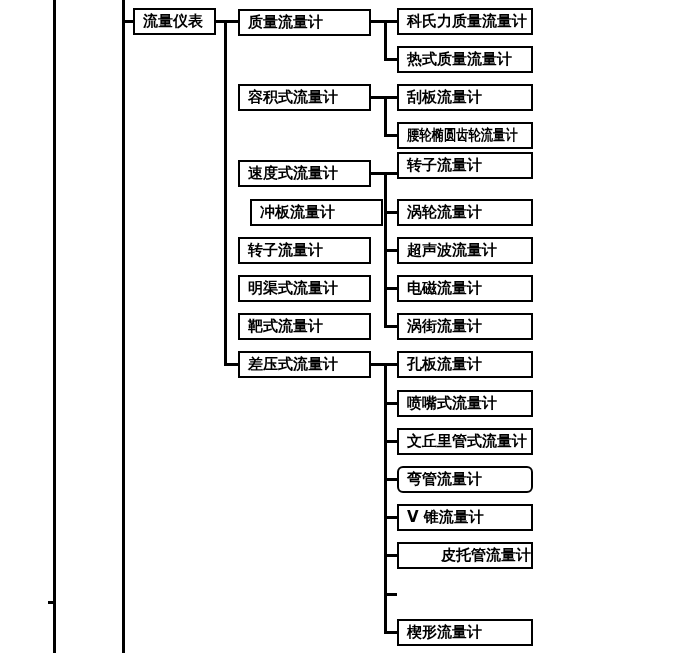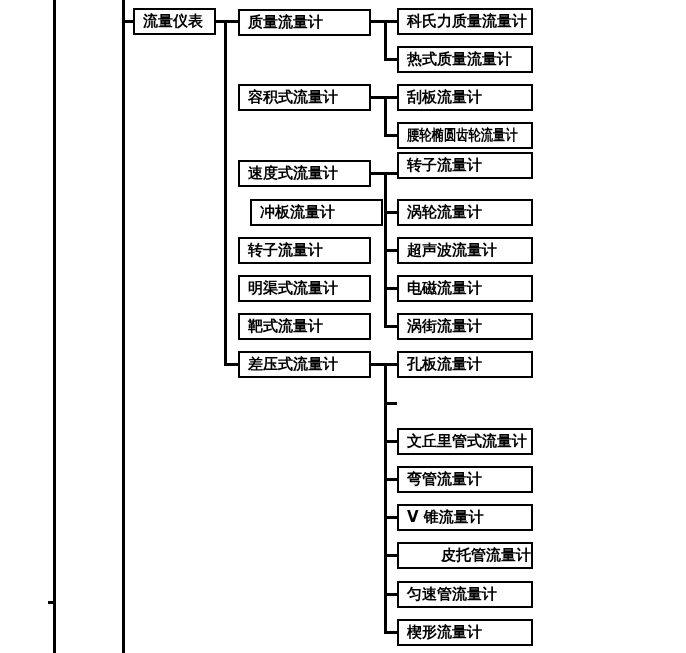"喷嘴式流量计" div.node { html: none -> <div> <span>喷嘴式流量计</span> </div> }
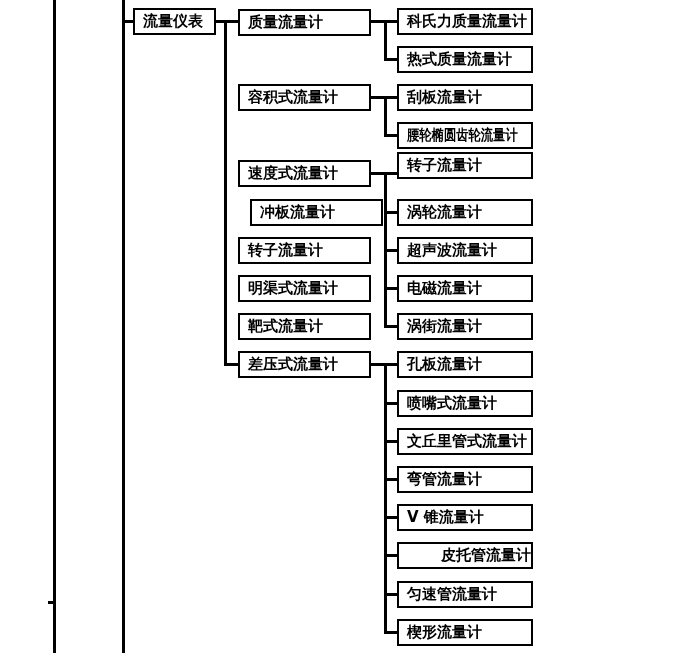"弯管流量计" div.node { border-radius: none -> 6px }
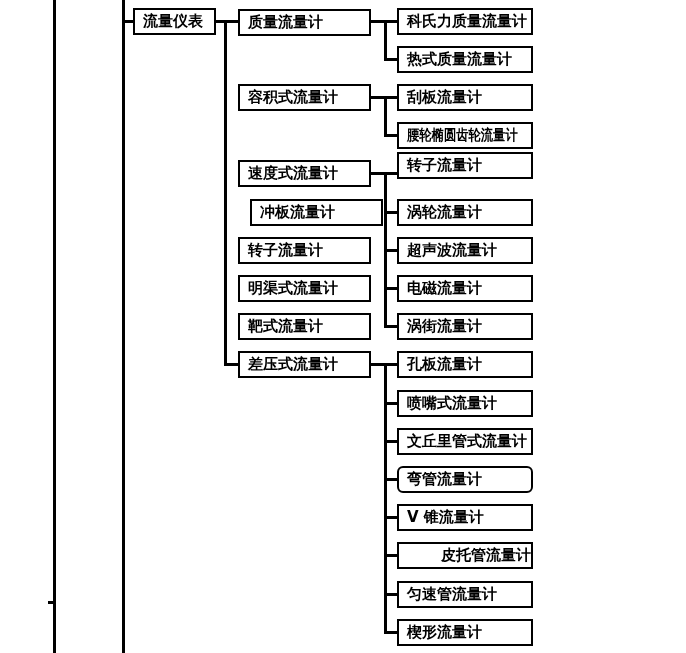"匀速管流量计" div.node { html: <div> <span>匀速管流量计</span> </div> -> none }
